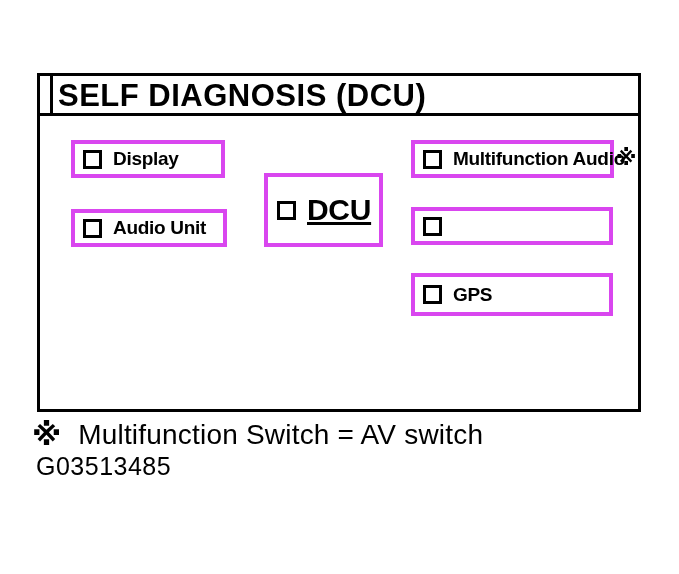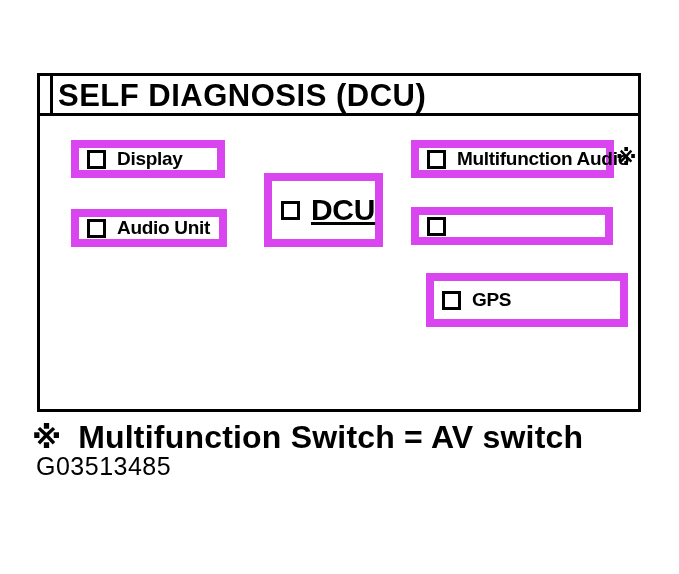"Display" .node { border: 8px solid #d946ef -> 4px solid #d946ef }
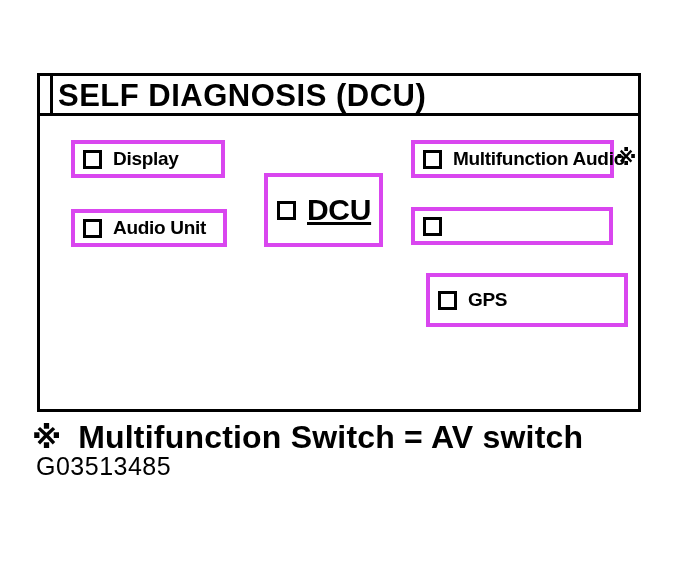"GPS" .node-gps { height: 54px -> 43px; left: 426px -> 411px }
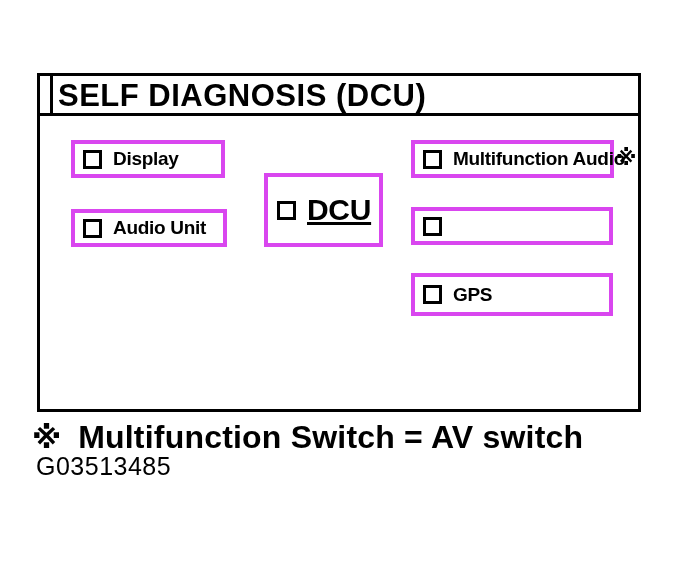"Multifunction Switch = AV switch" .footnote-text { font-size: 32px -> 28px; font-weight: bold -> normal }
